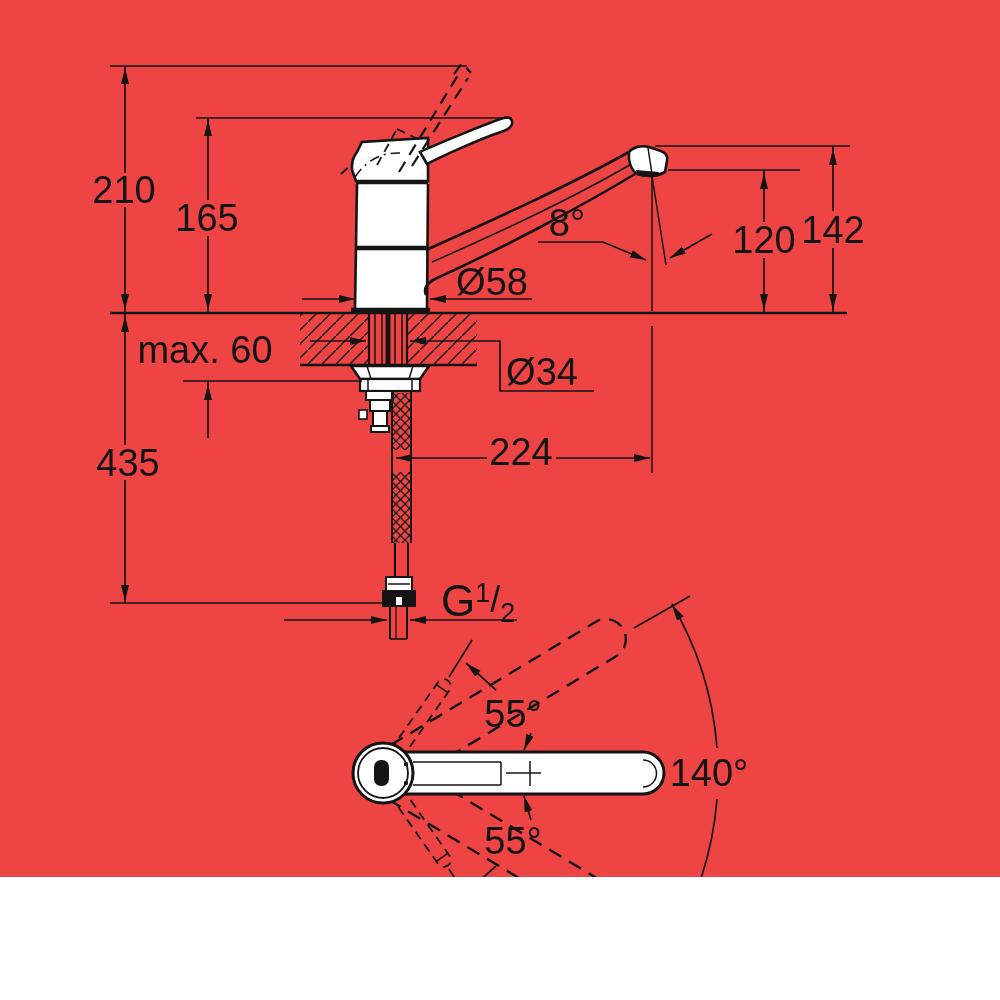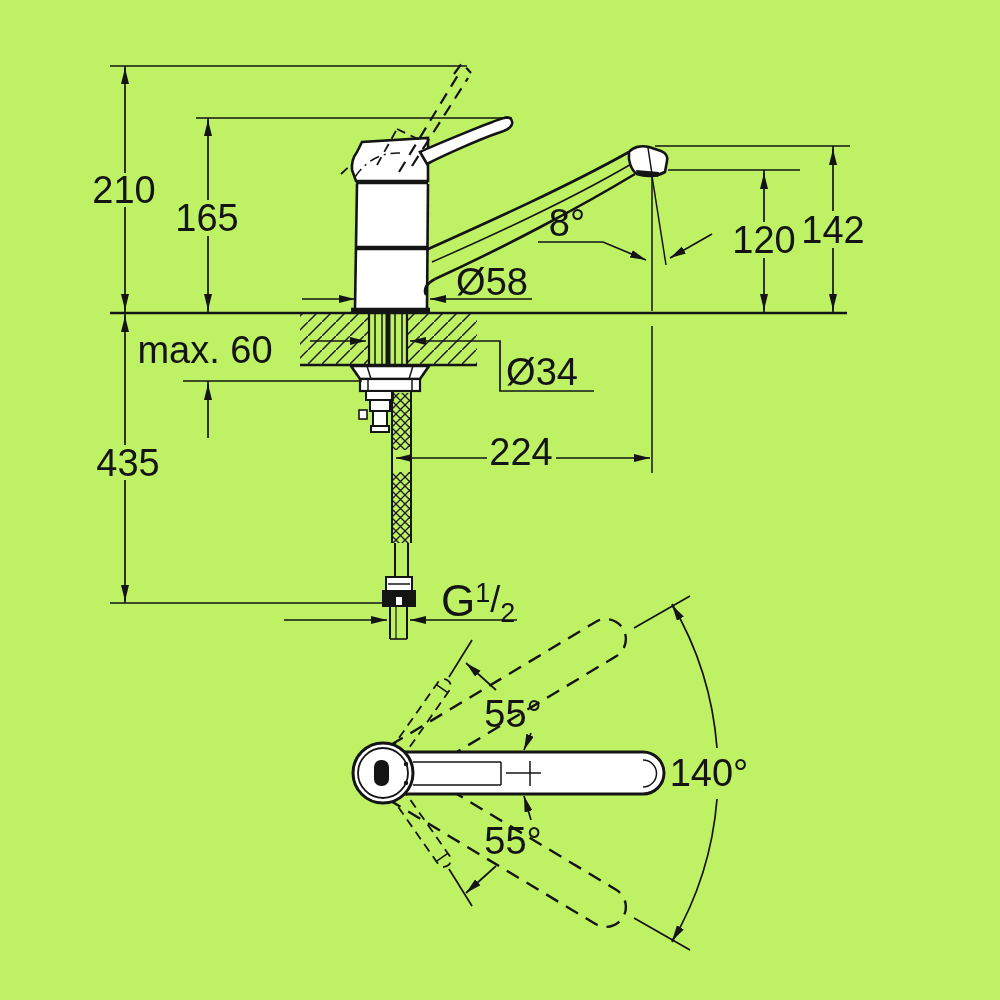"210" #stage { background: #bef264 -> #ef4444; height: 1000px -> 877px }
